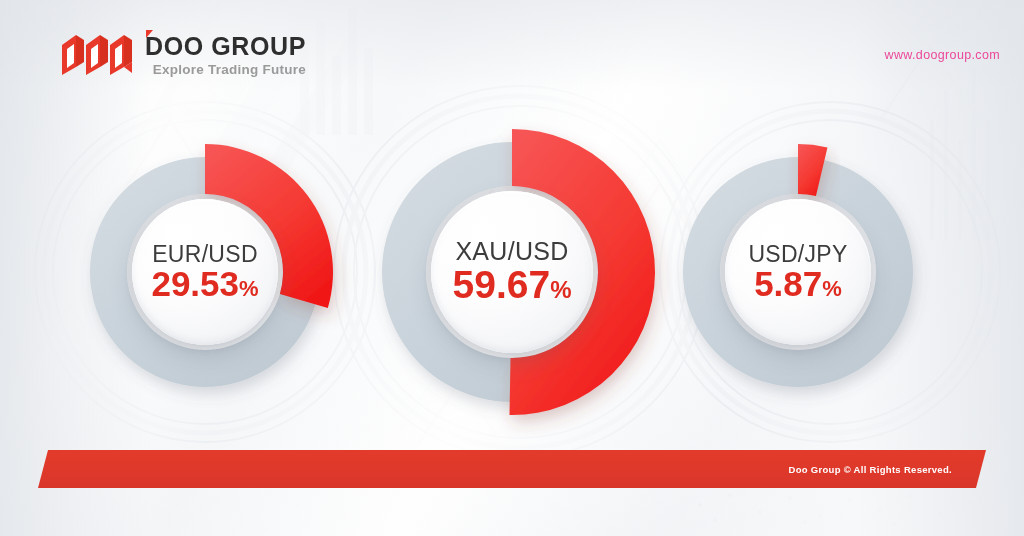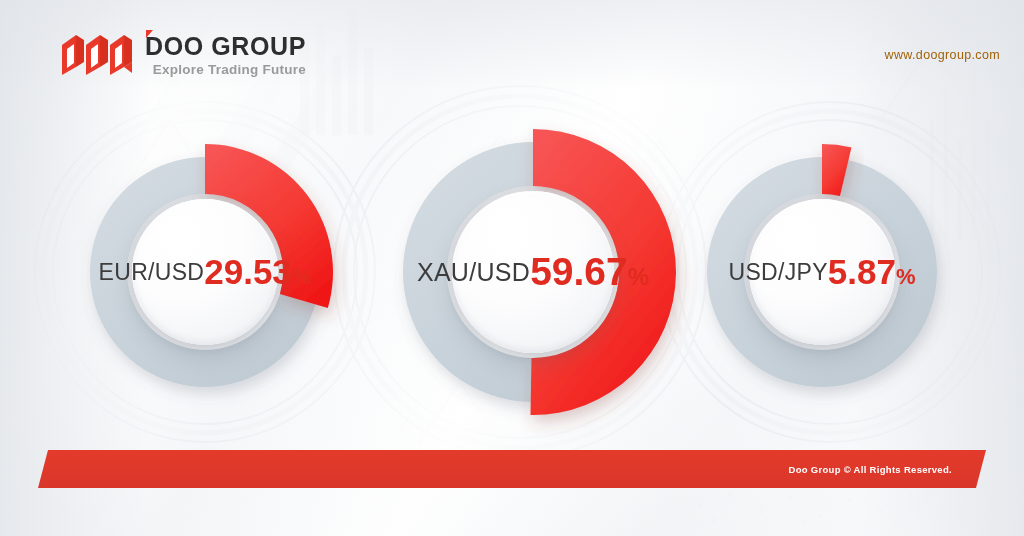"www.doogroup.com" .site-url { color: #a16207 -> #ec4899 }
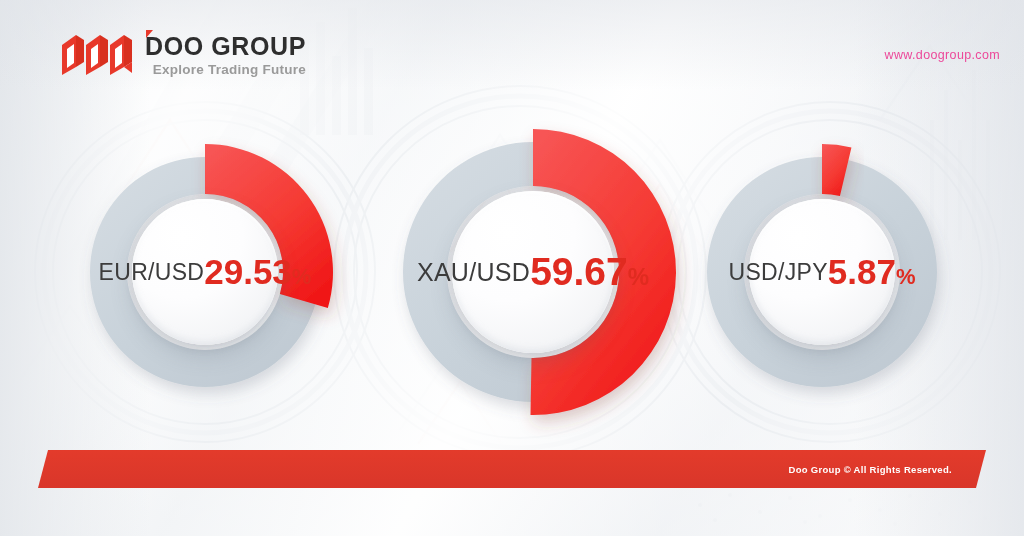"EUR/USD" .hub { flex-direction: row -> column }
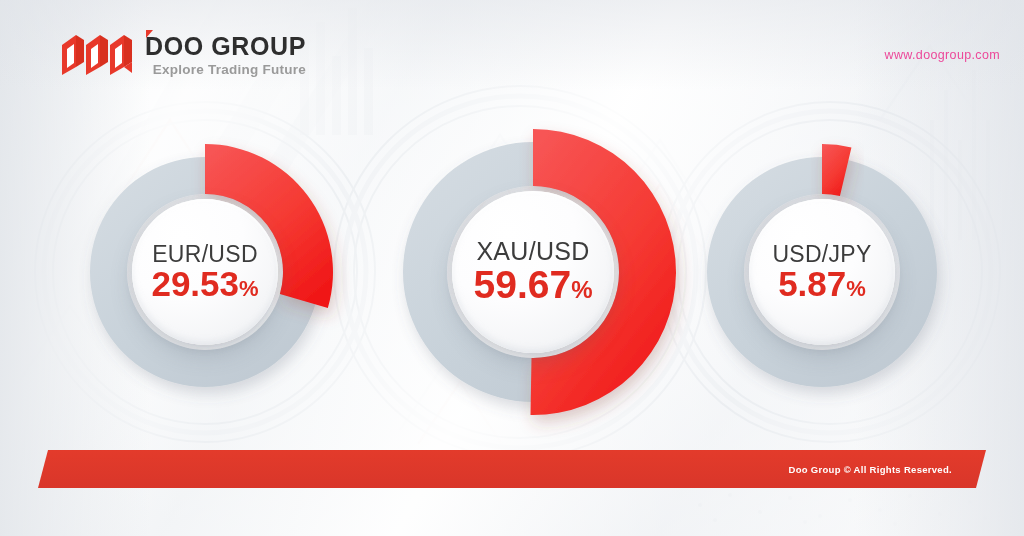"XAU/USD" div.donut { left: 364px -> 343px }
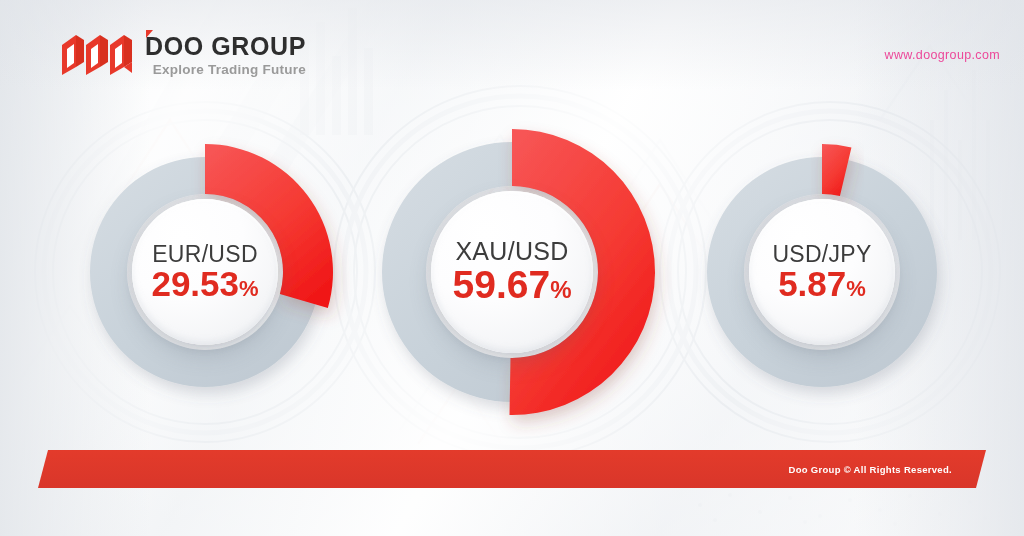"USD/JPY" div.donut { left: 668px -> 644px }
